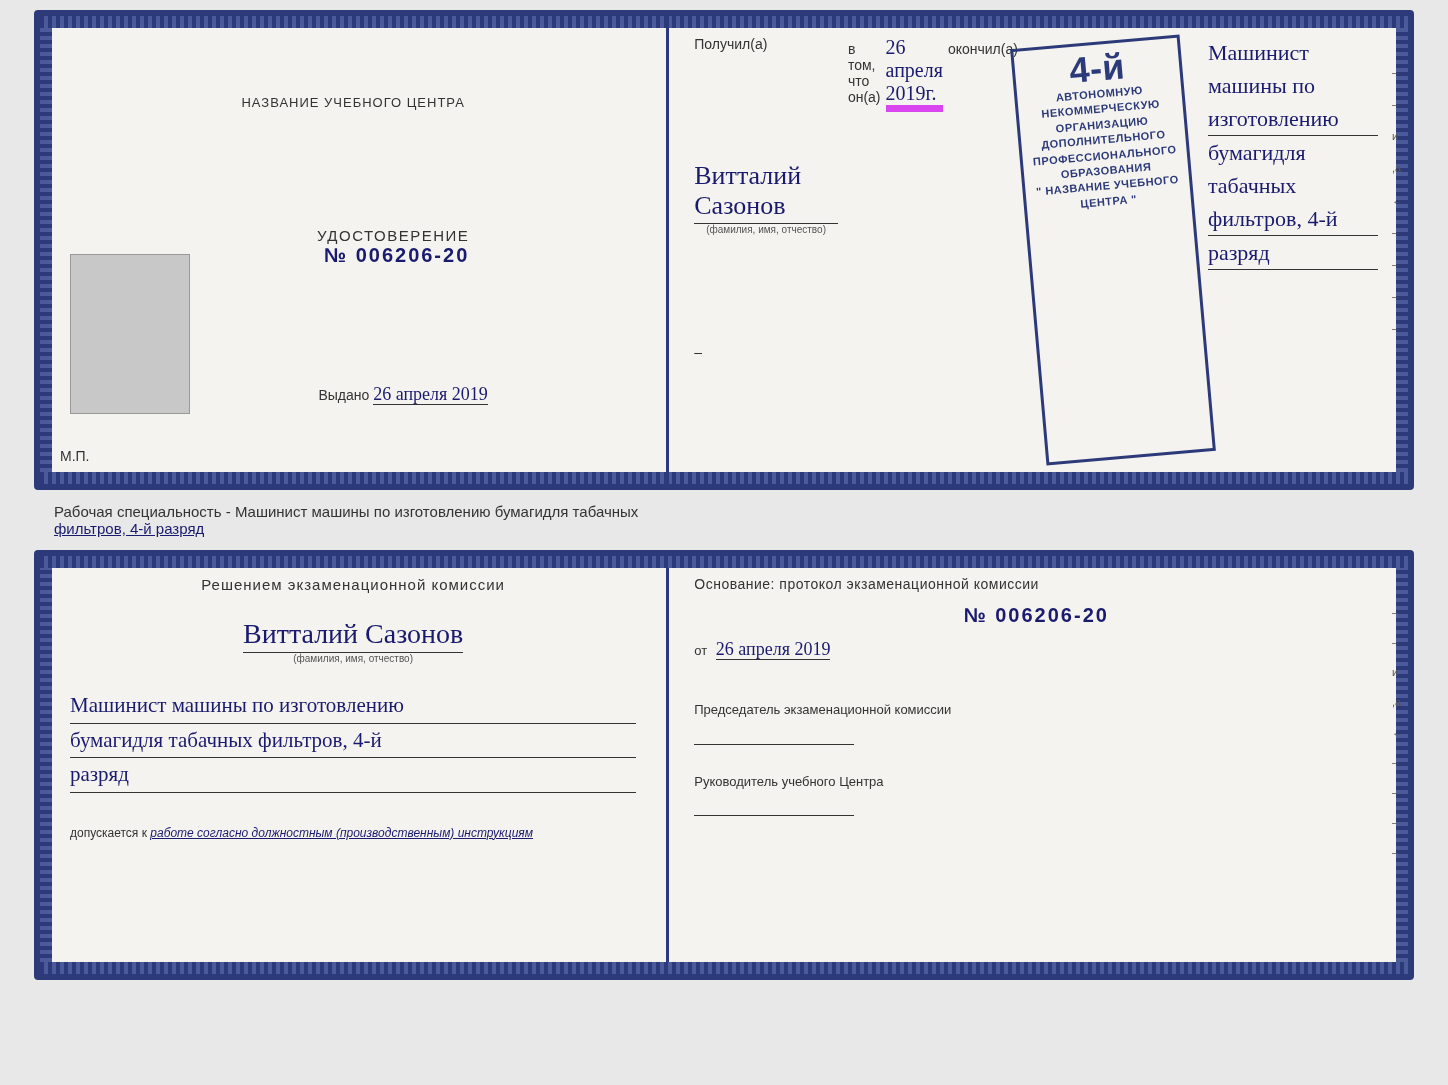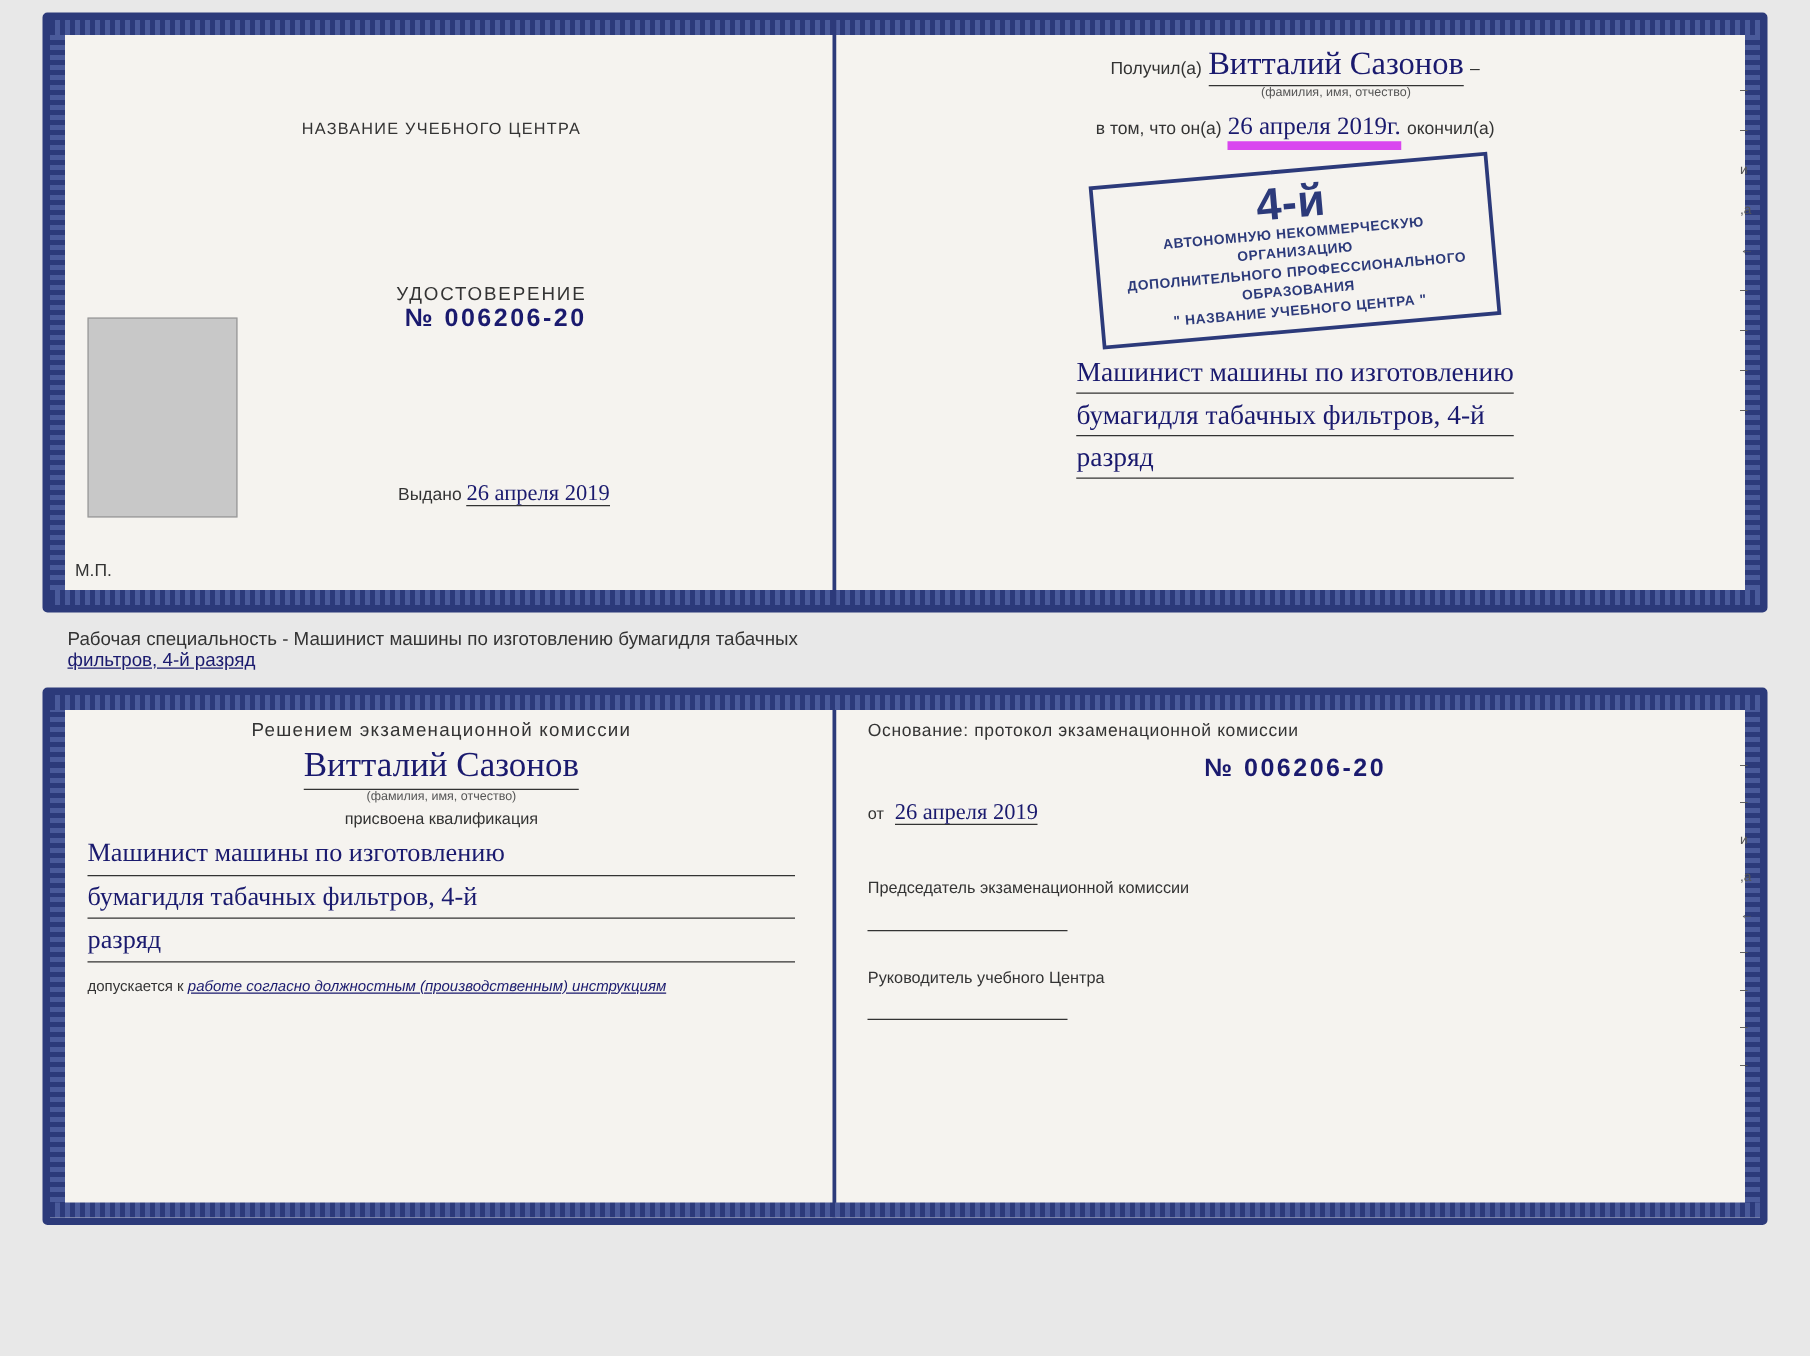"Получил(а)" .diploma-right { align-items: center -> none; flex-direction: column -> none }
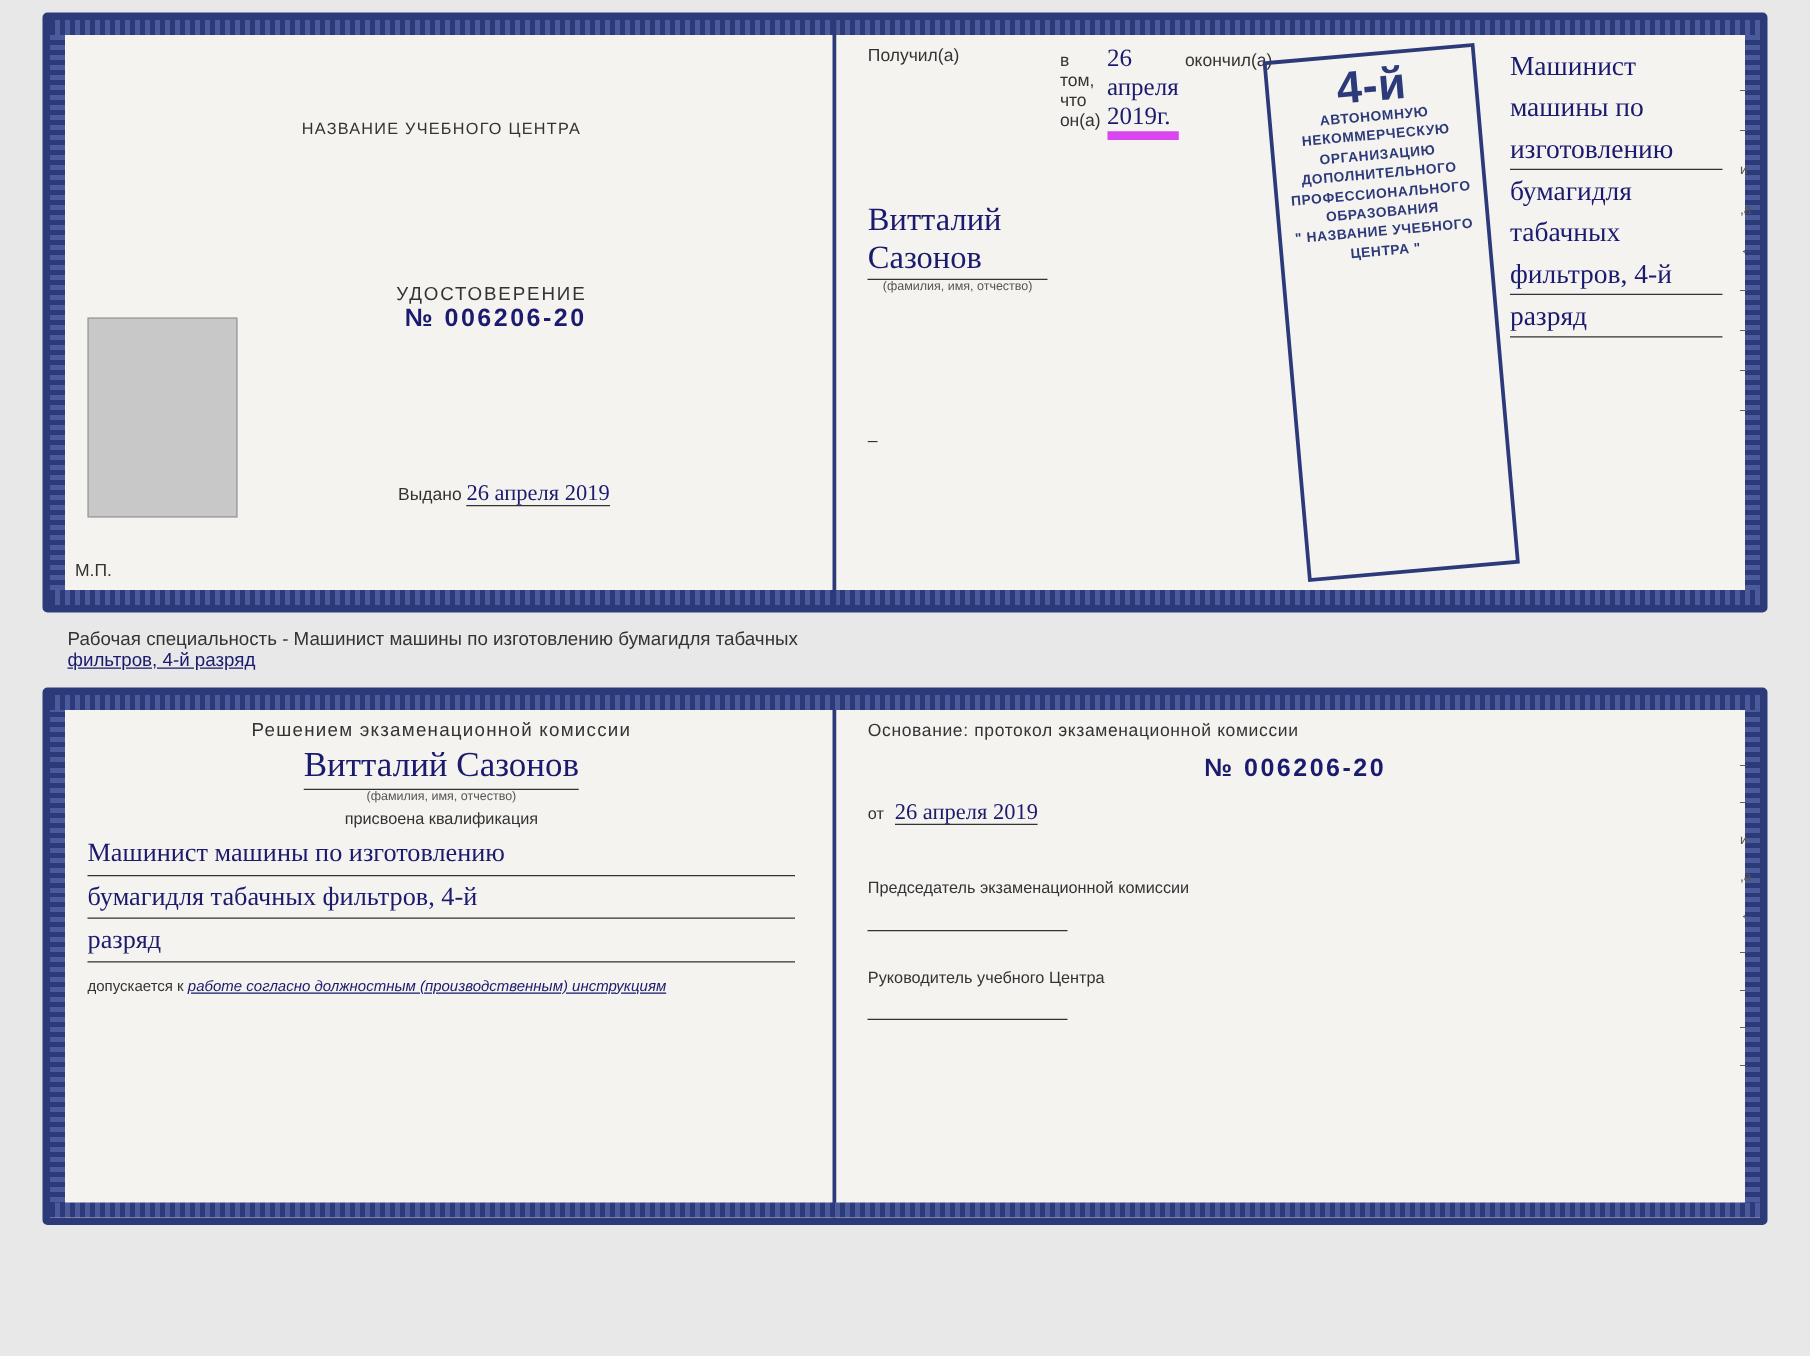"Решением экзаменационной комиссии" .bottom-left { gap: 4px -> 25px }
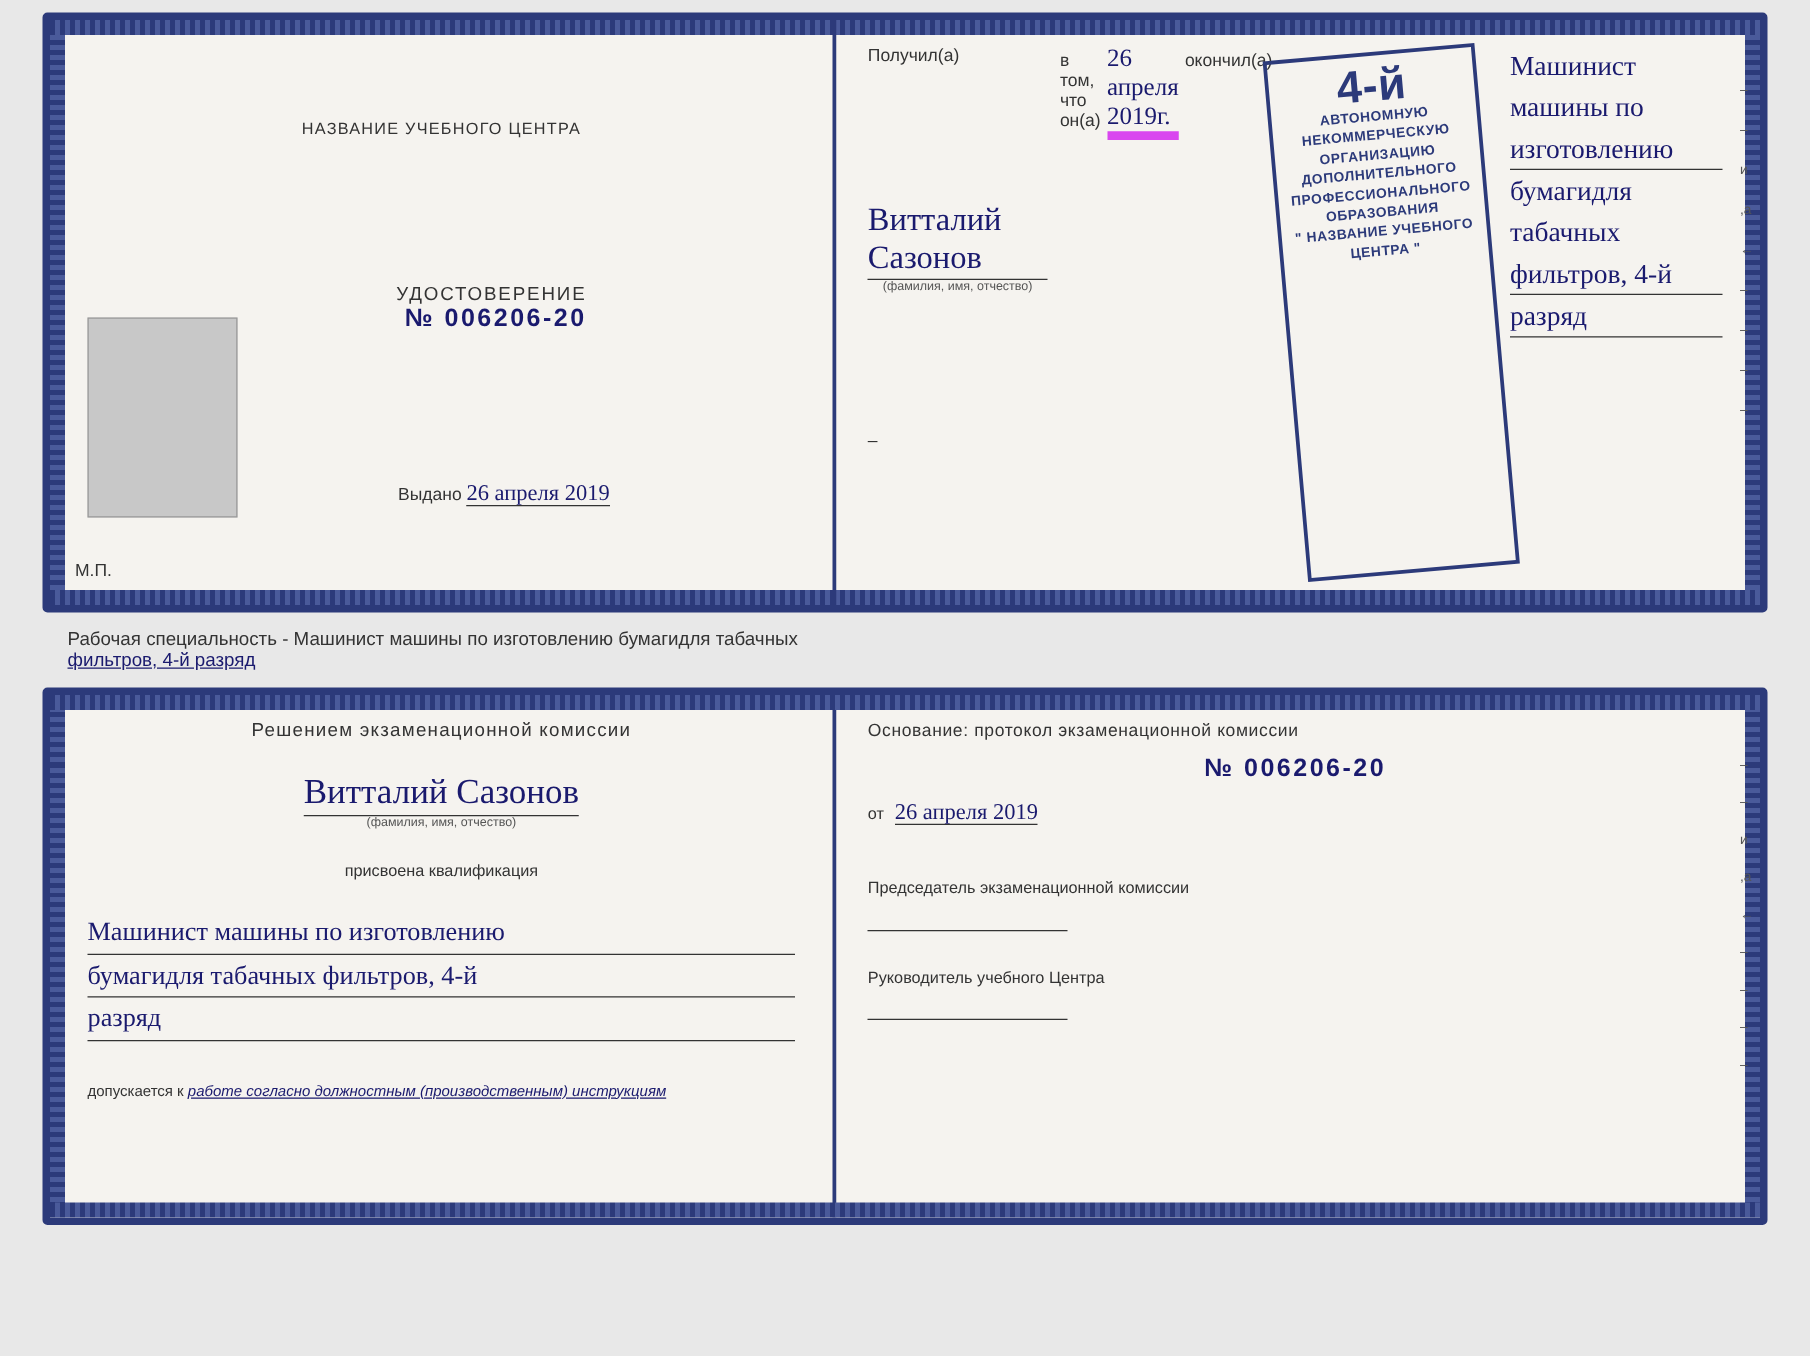"присвоена квалификация" div.prisvoena-line { html: <div>присвоена квалификация</div> -> none }
